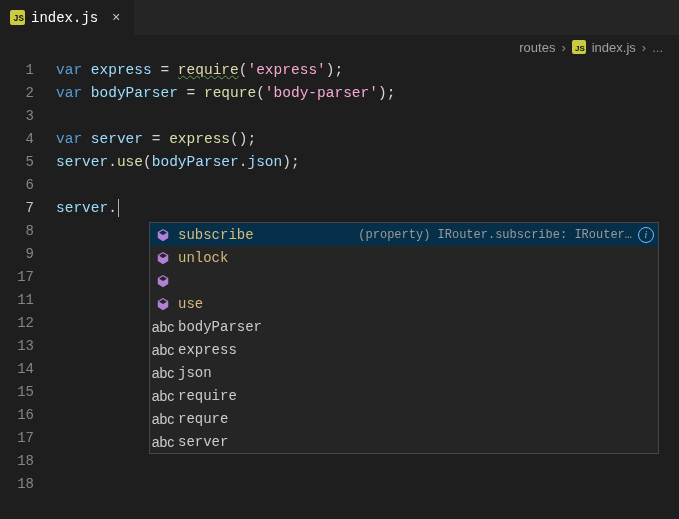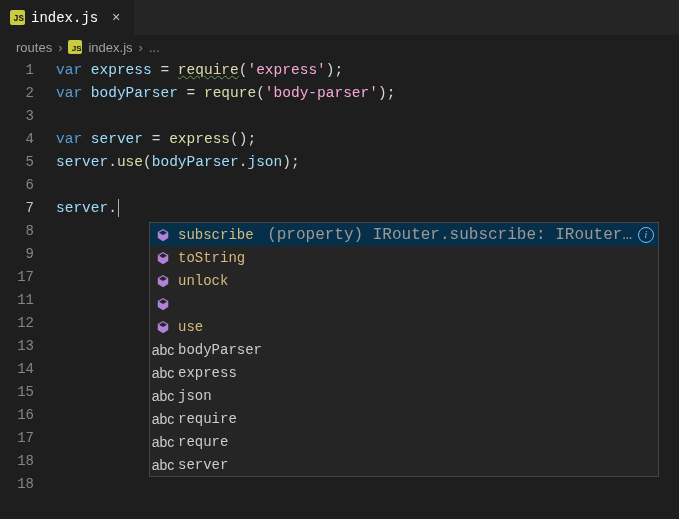"routes" .breadcrumbs { justify-content: none -> flex-end }
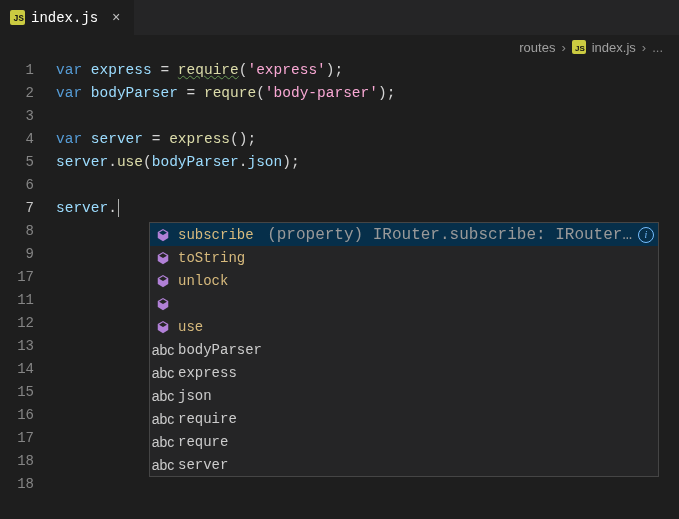"(property) IRouter.subscribe: IRouter…" .sdetail { font-size: 16px -> 12px }
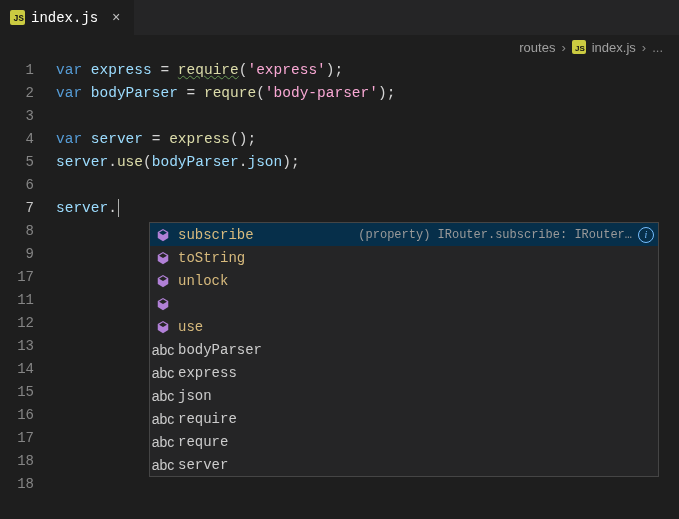"toString" div.suggest-row { html: <div> <span> <svg> <path></path> </svg> </span> <span>toString</span> </div> -> none }
